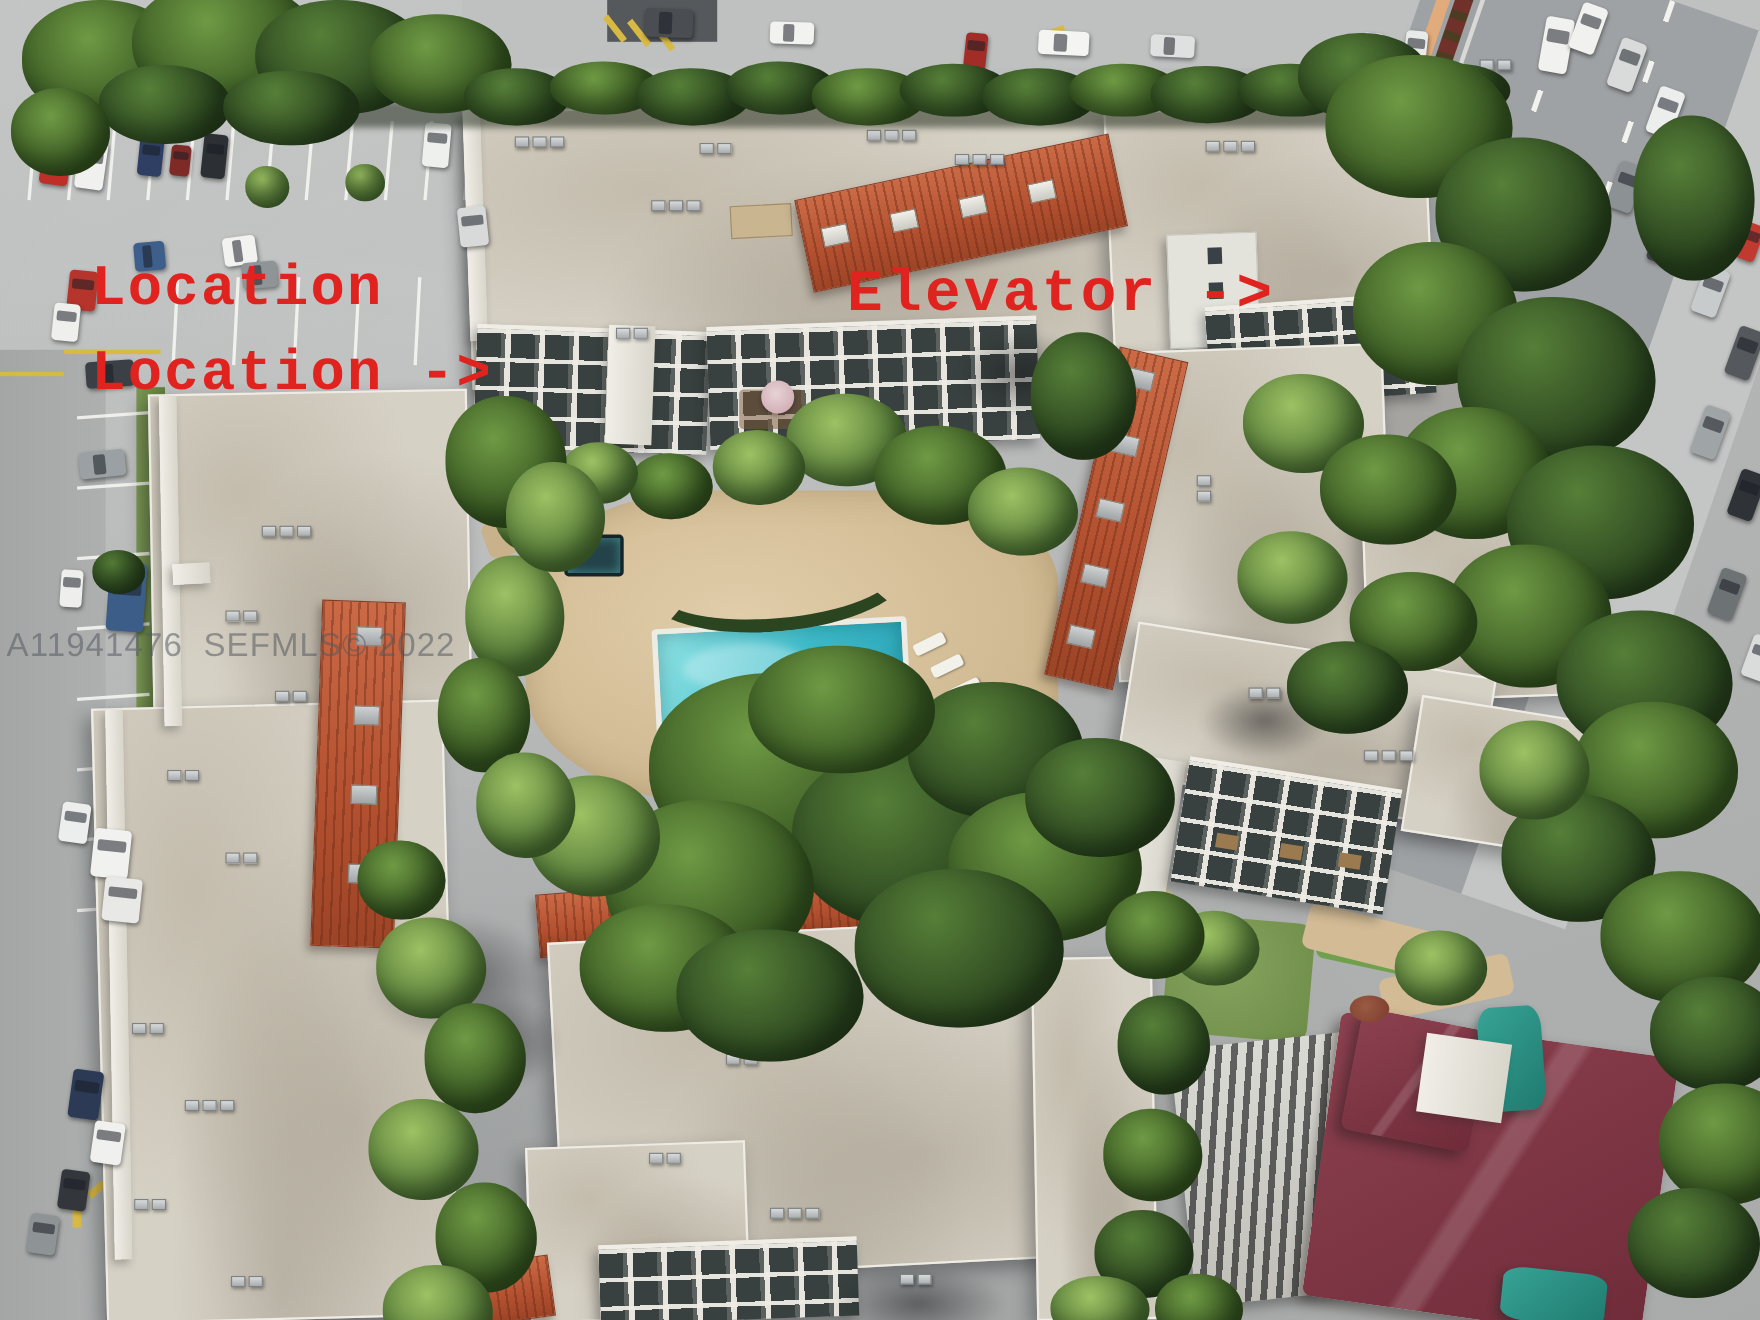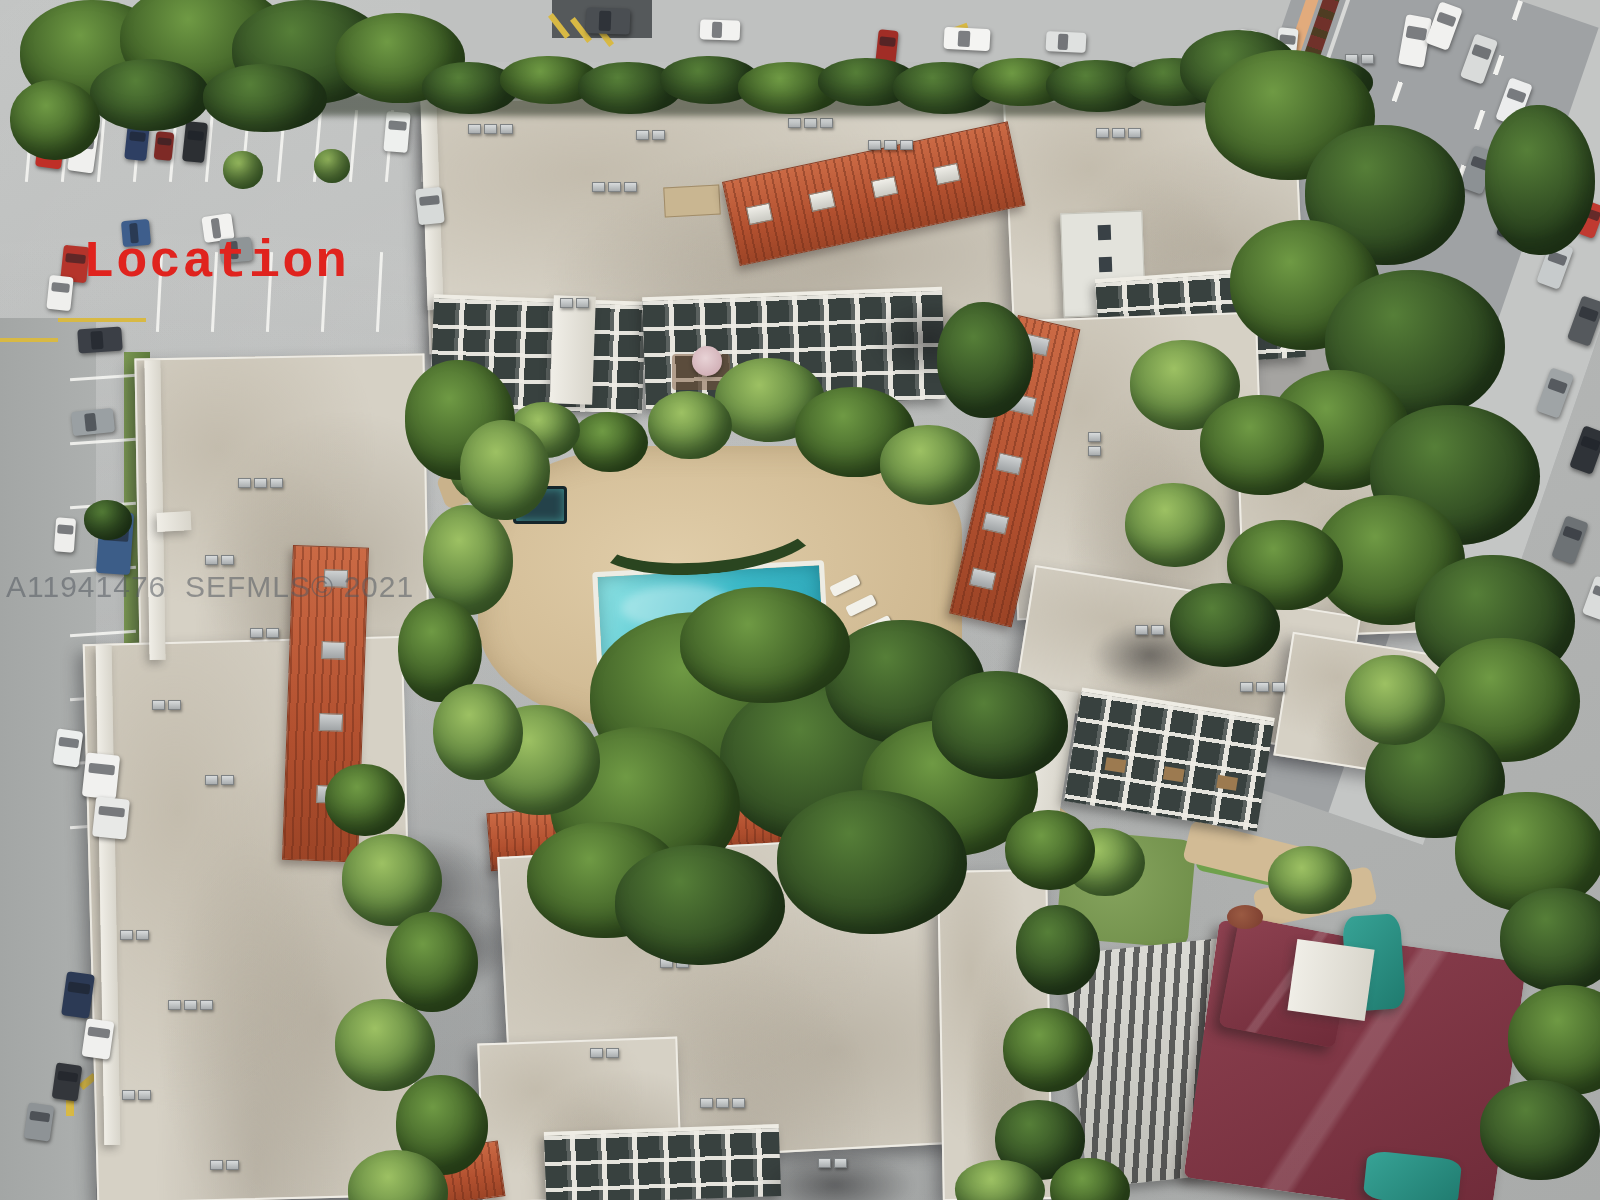"Elevator ->" div.anno { html: none -> <div>Elevator -&gt;</div> }
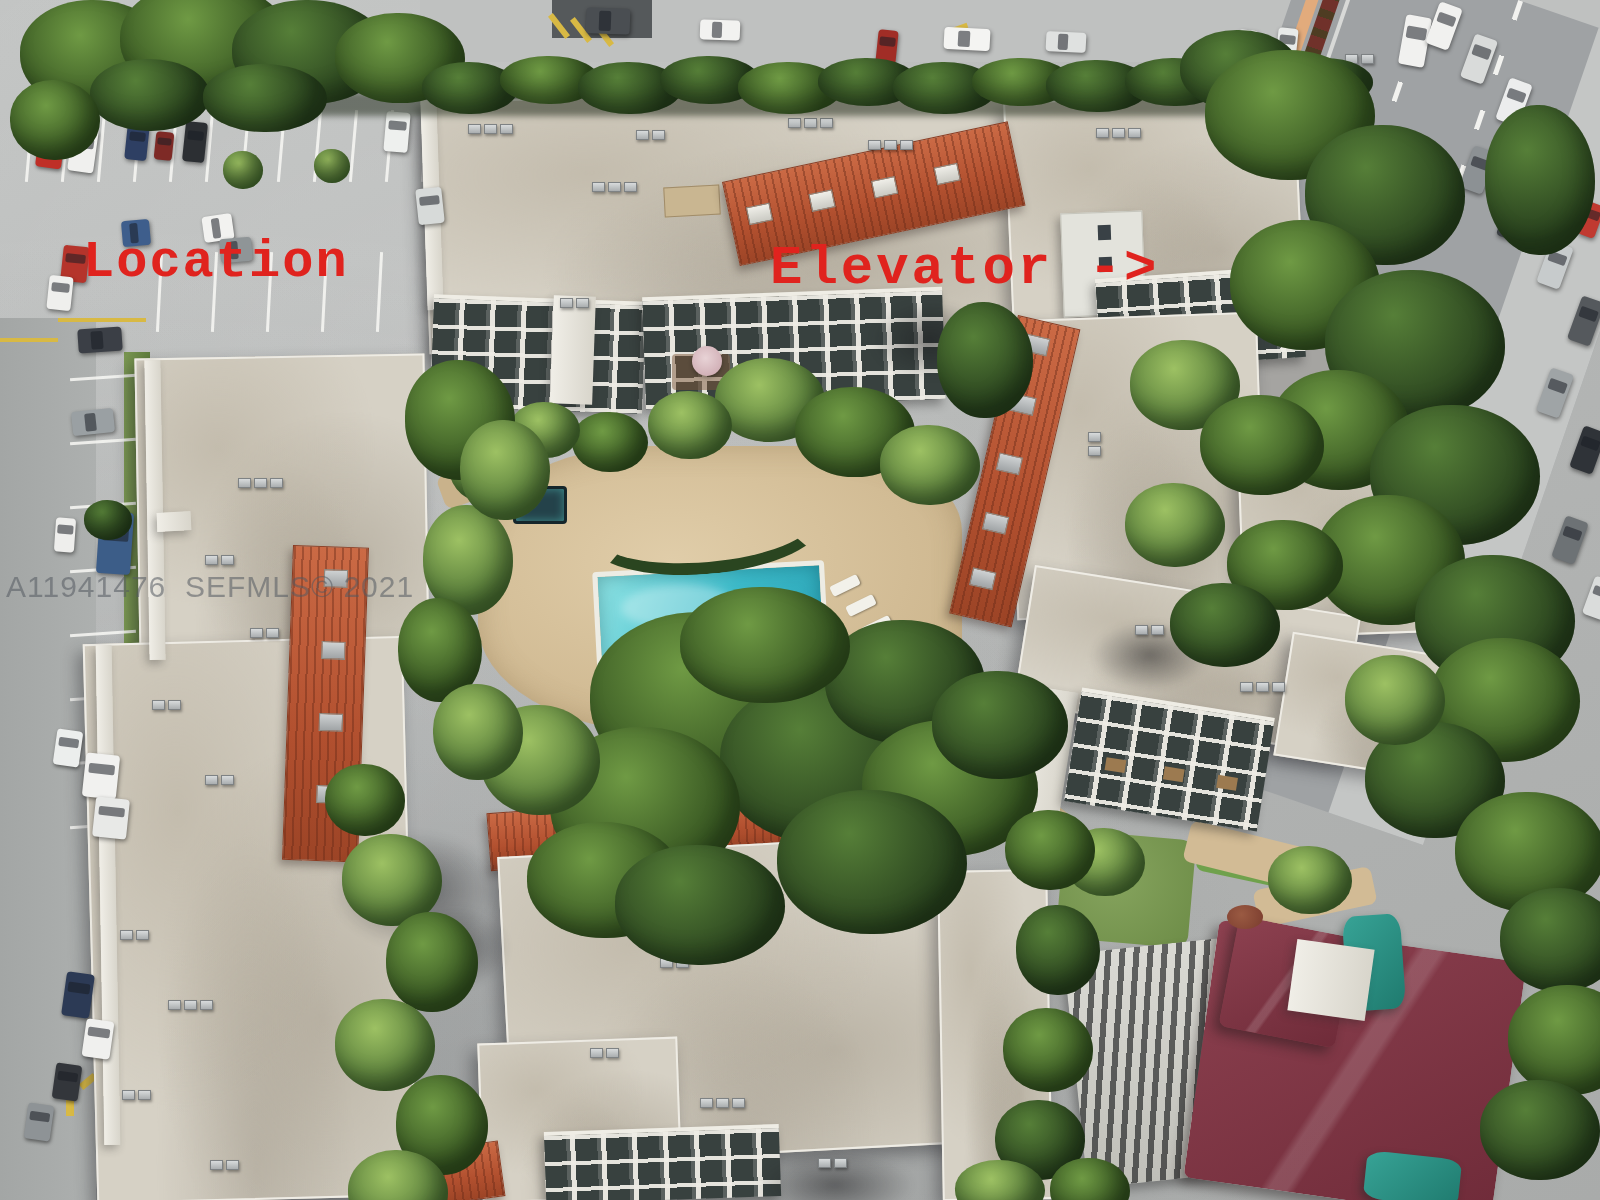"Location ->" div.anno { html: none -> <div>Location -&gt;</div> }
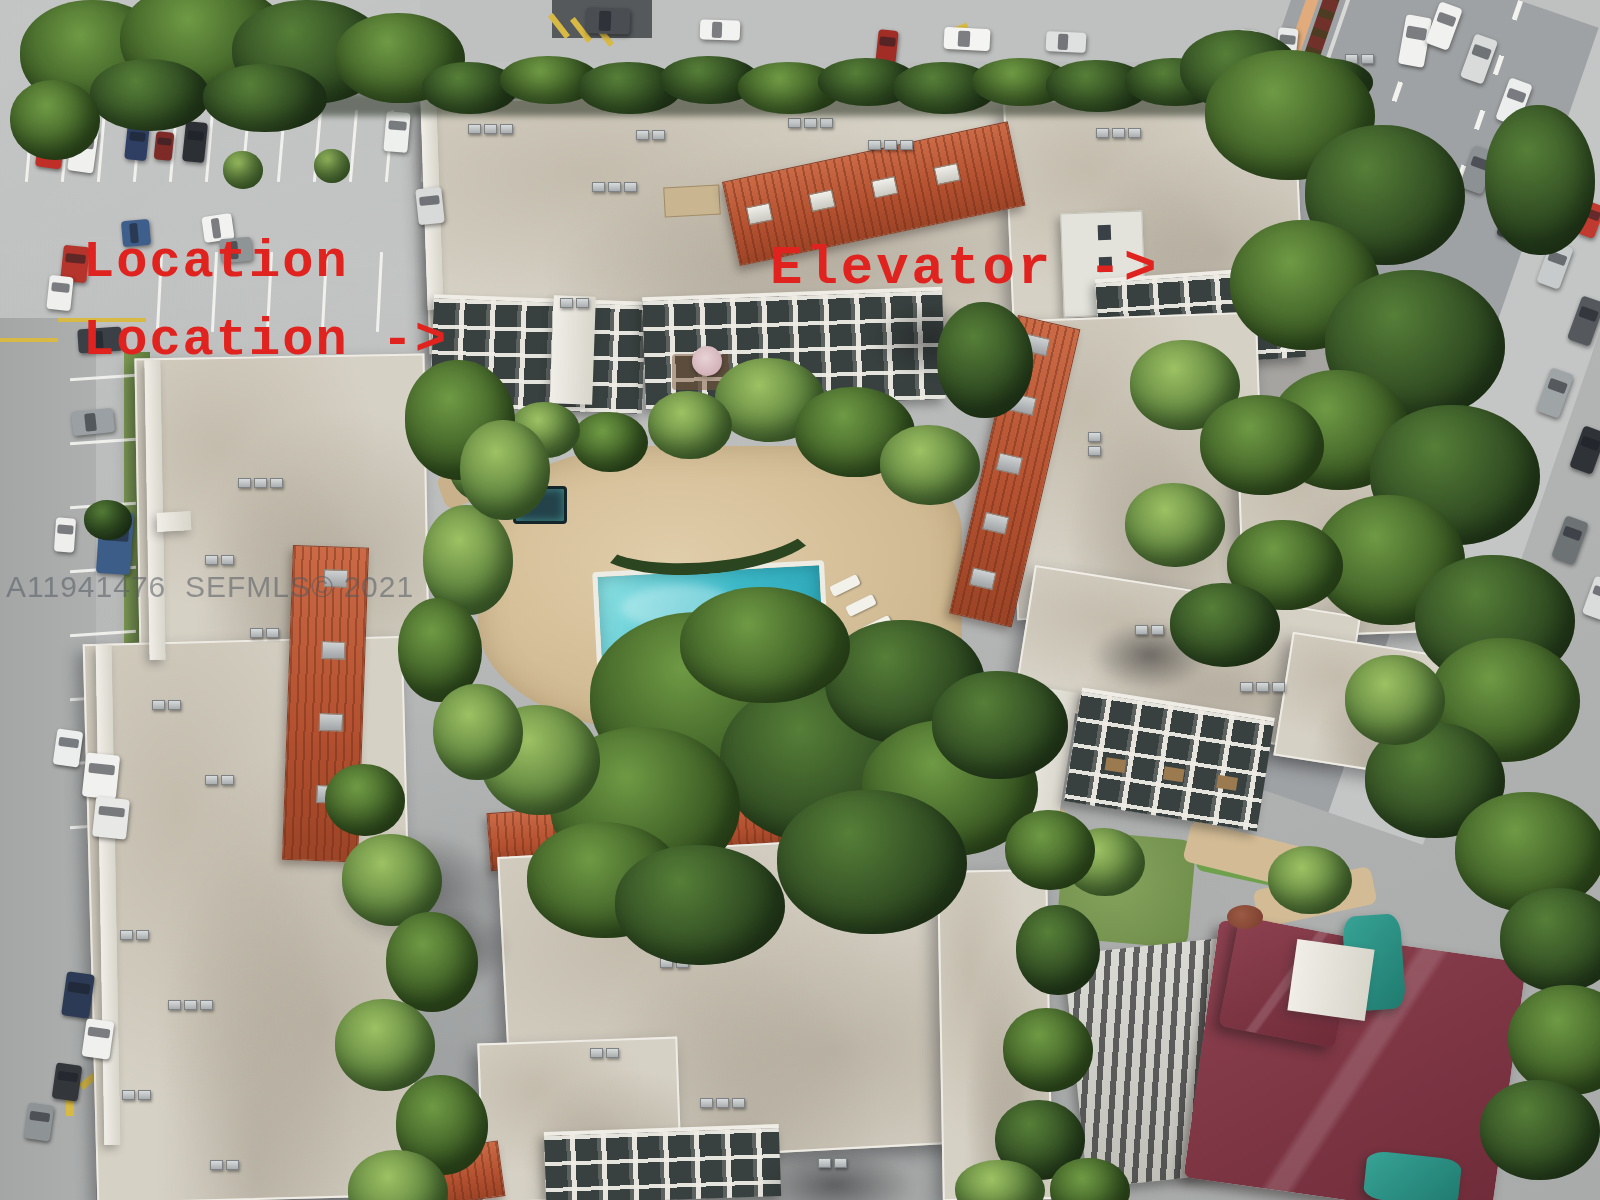"A11941476 SEFMLS© 2021" div.wm { text: 2021 -> 2022 }
